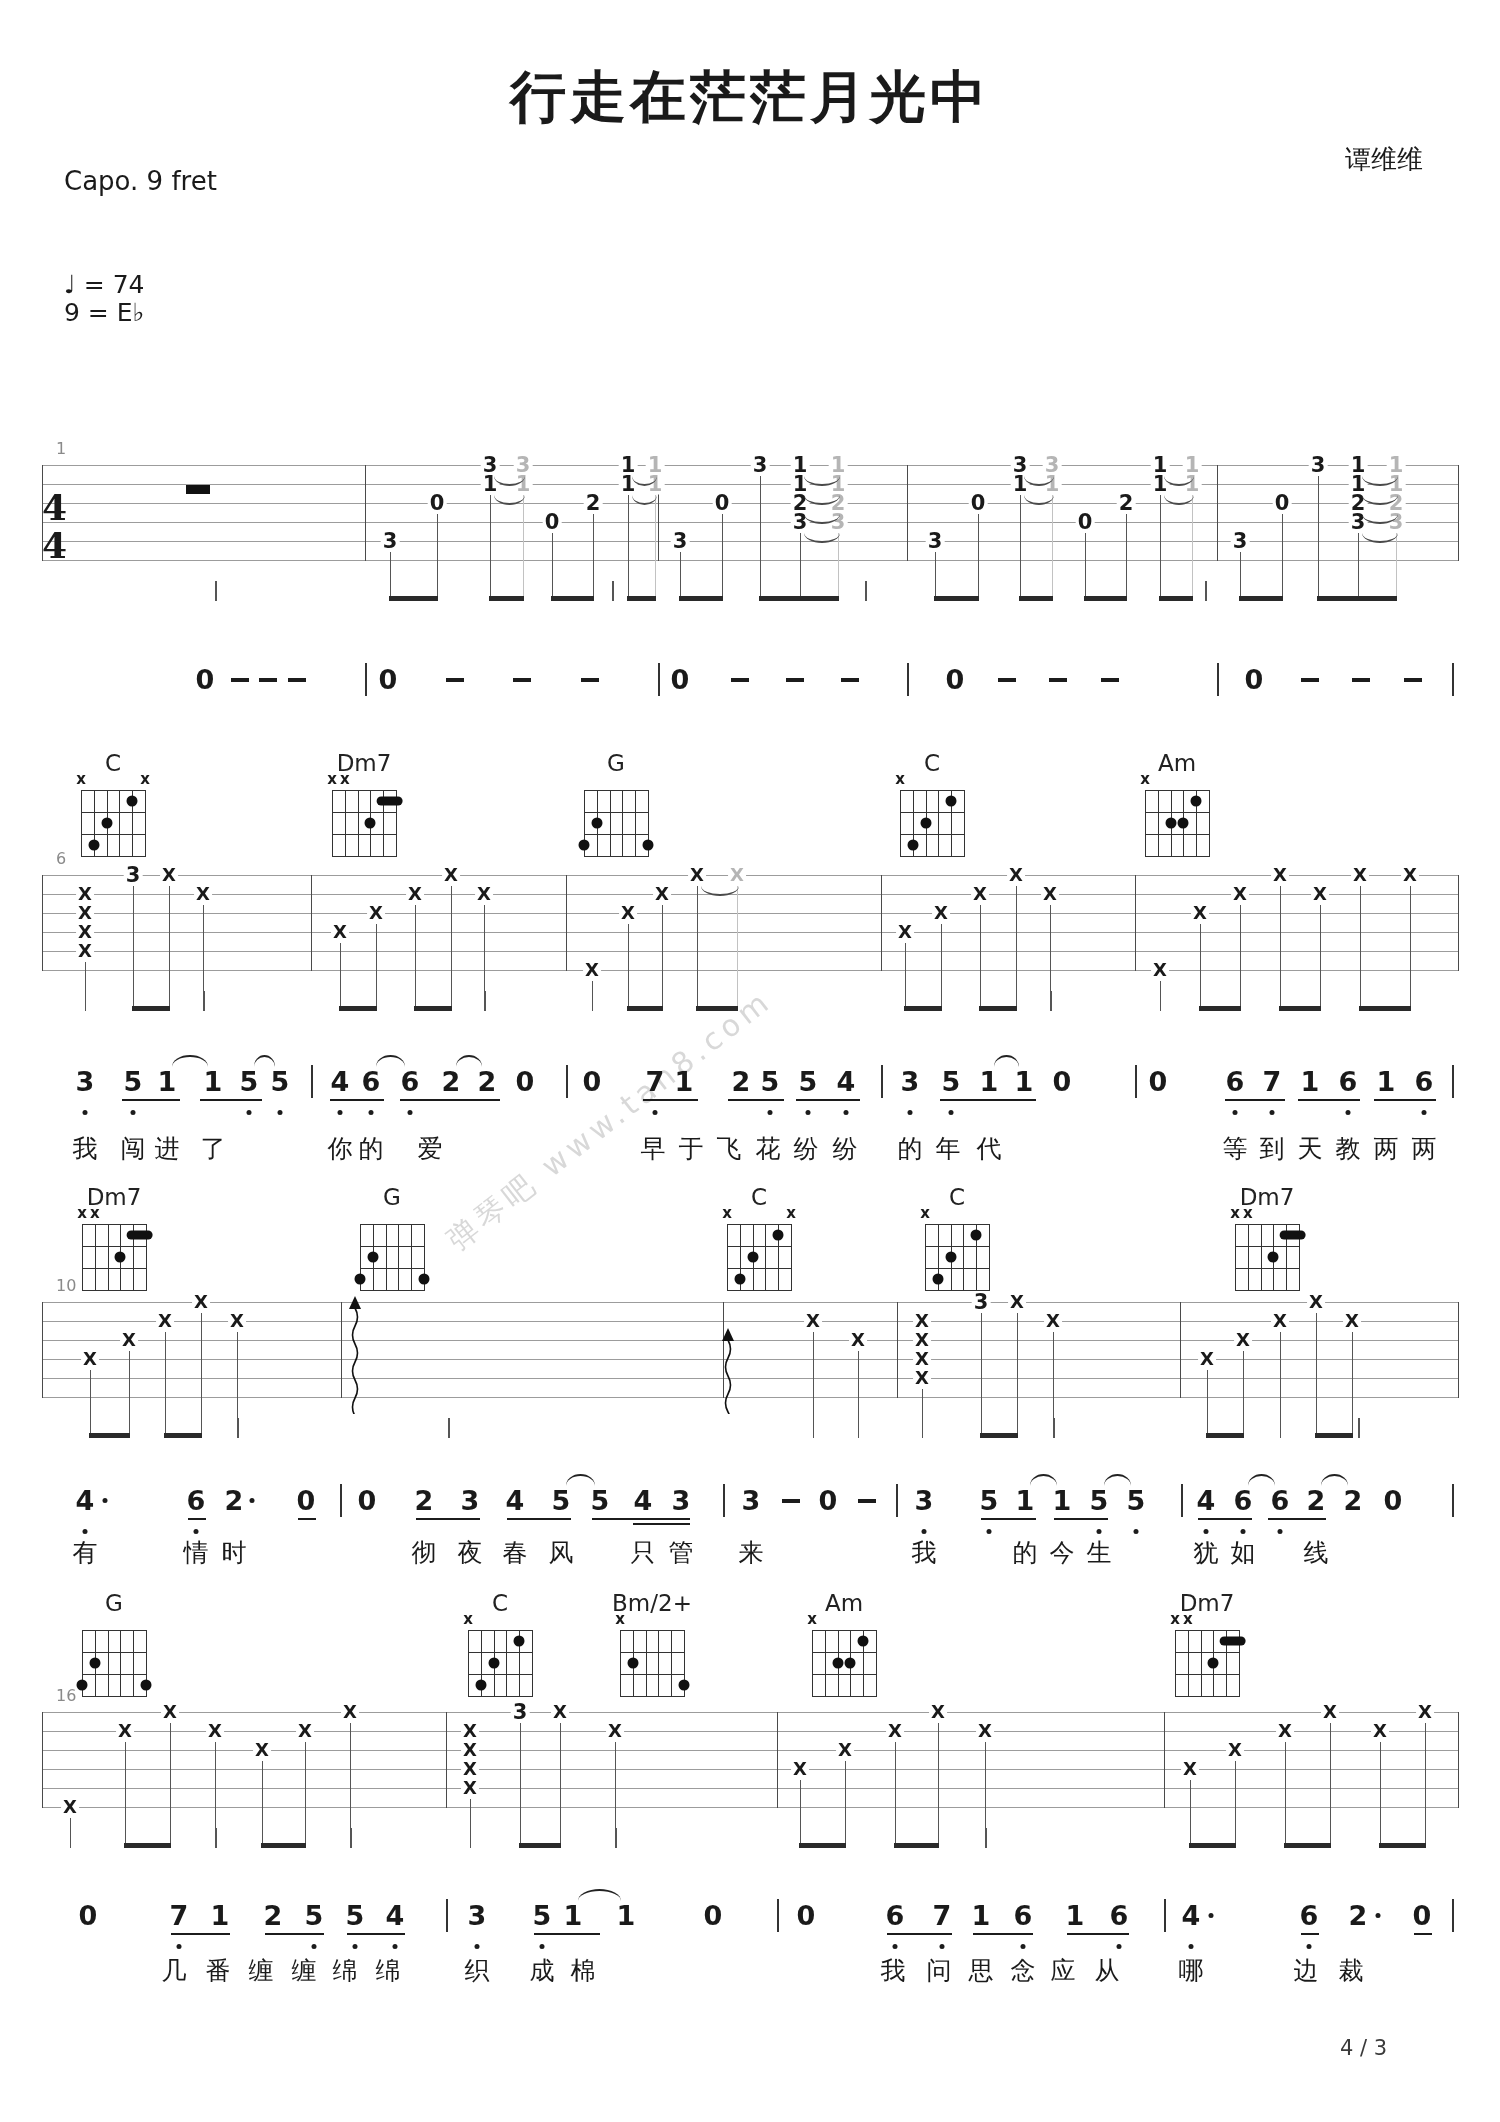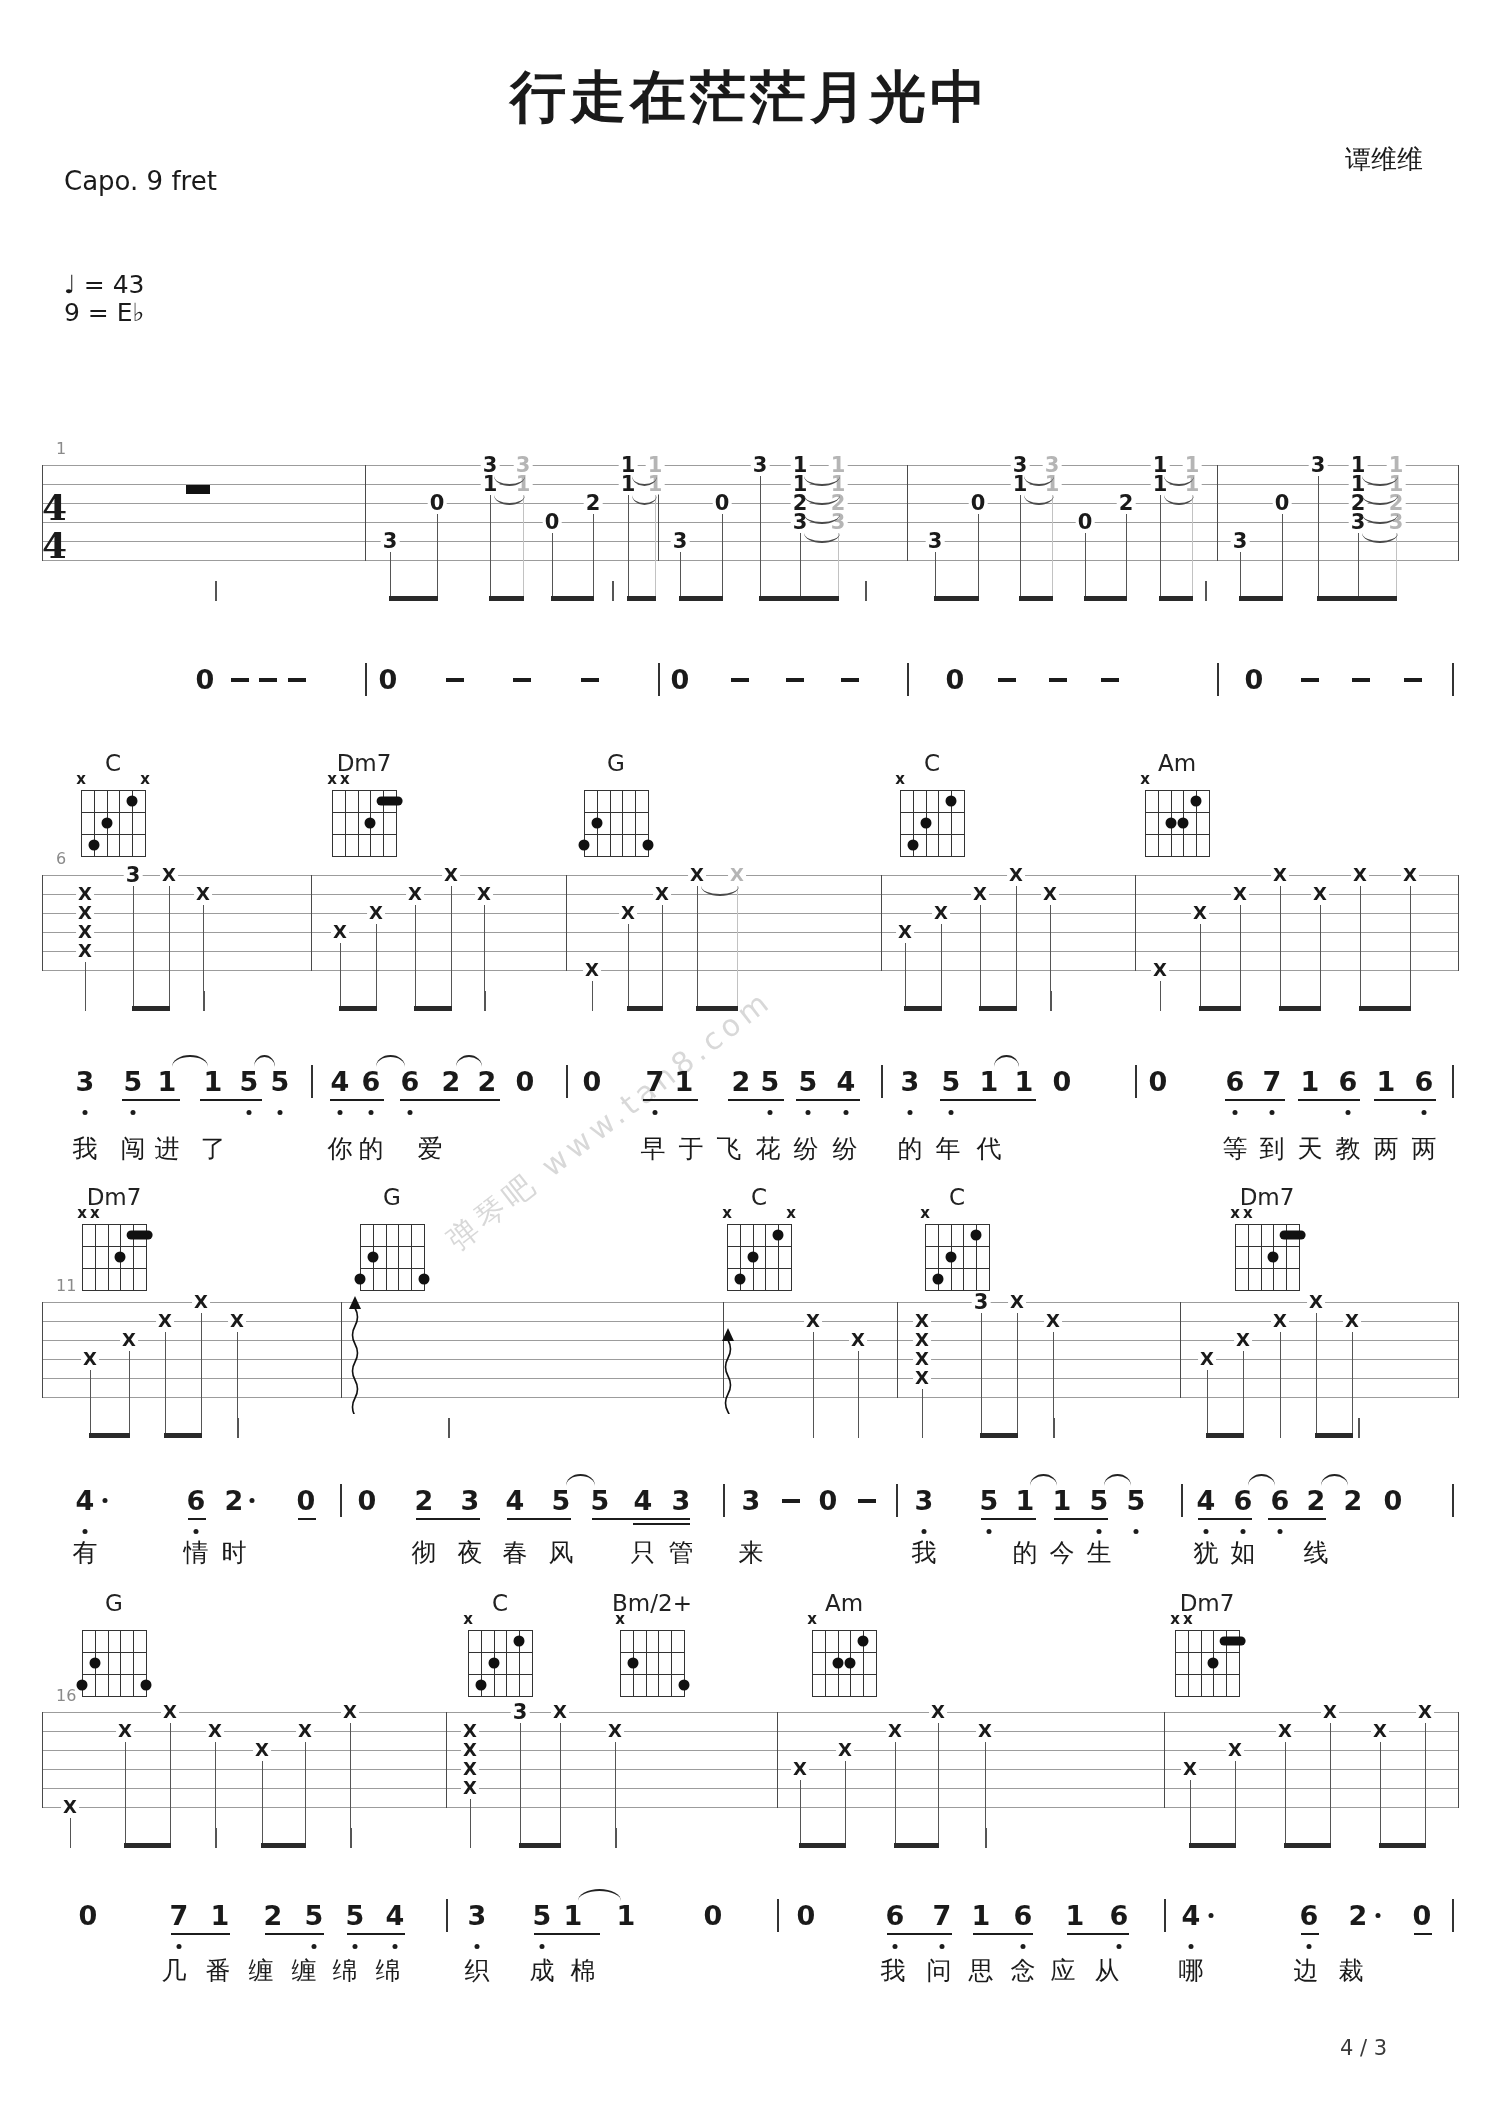"♩ = 43" div.abs { text: 43 -> 74 }
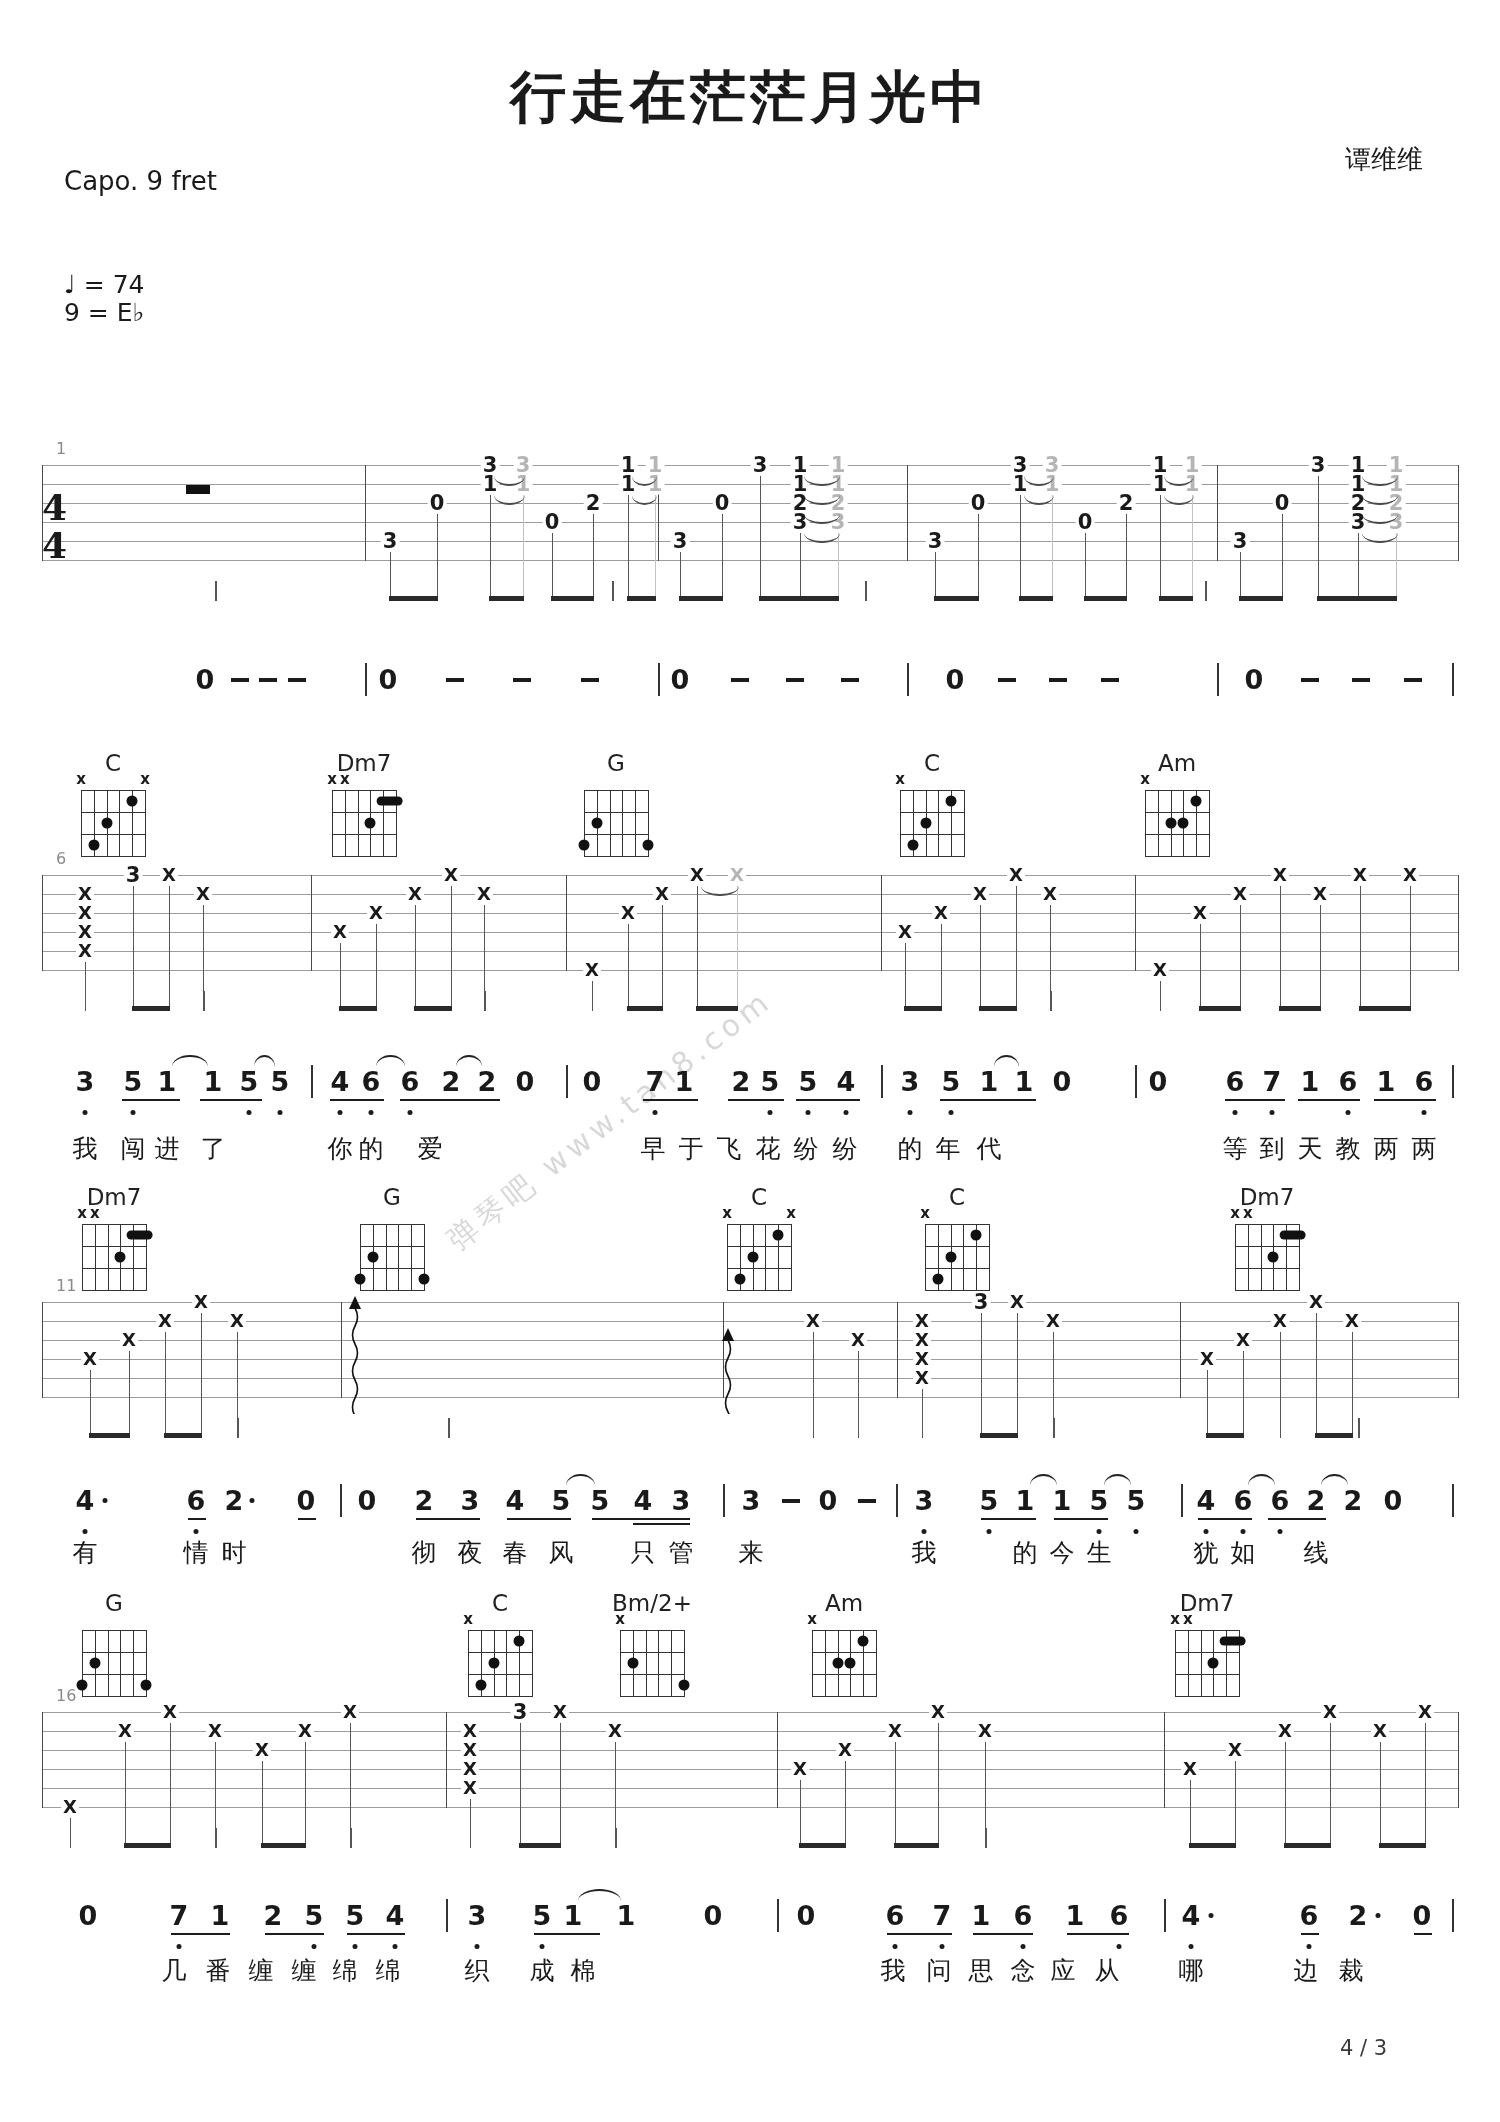"11" div.abs { text: 11 -> 10 }
